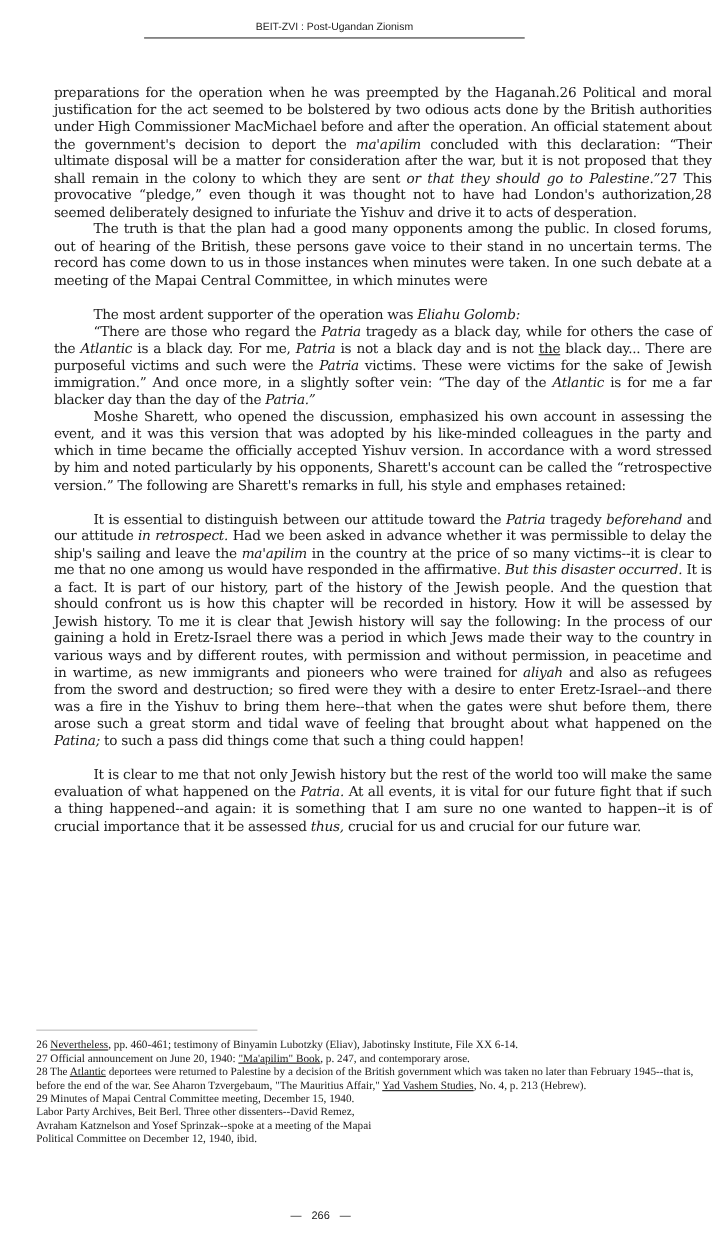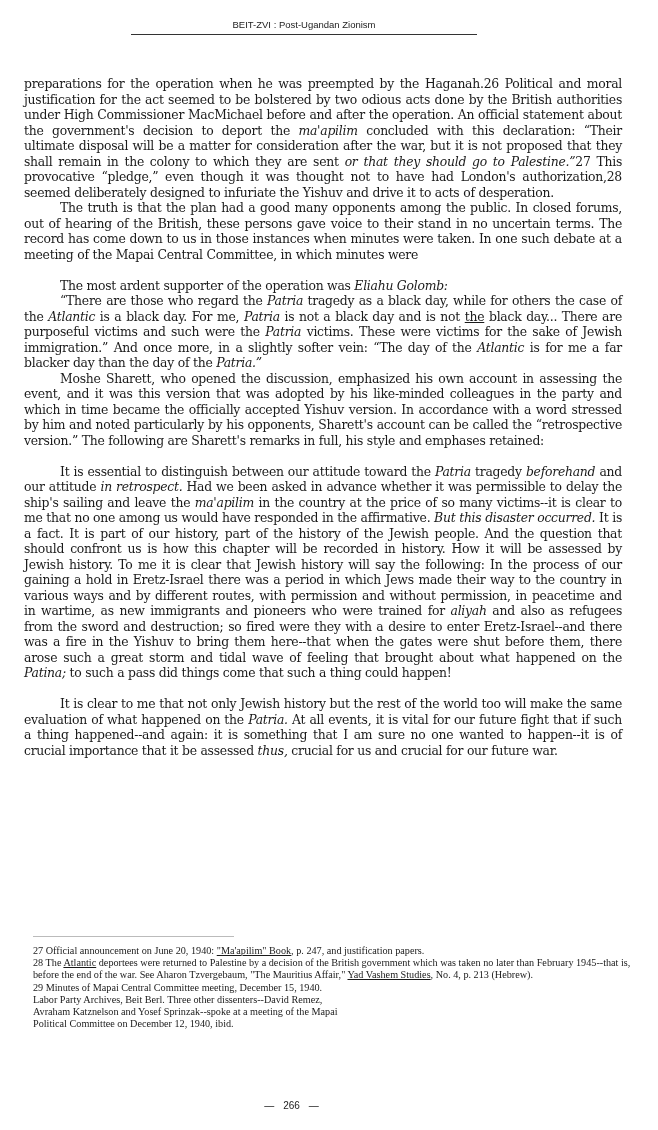"preparations for the operation when" .body-text { left: 24px -> 49px }
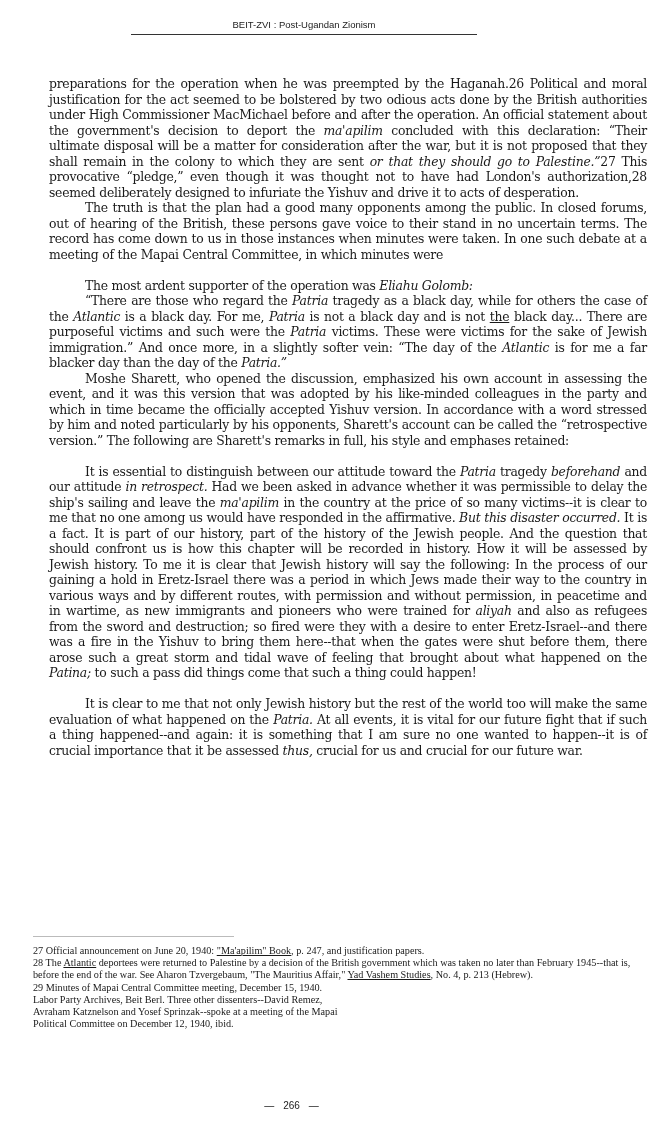"26 Nevertheless, pp. 460-461; testimony" p { html: none -> <p><span>26</span> <span>Nevertheless</span><span>, pp. 460-461; testimony of Binyamin Lubotzky (Eliav), Jabotinsky Institute, File XX 6-14.</span></p> }
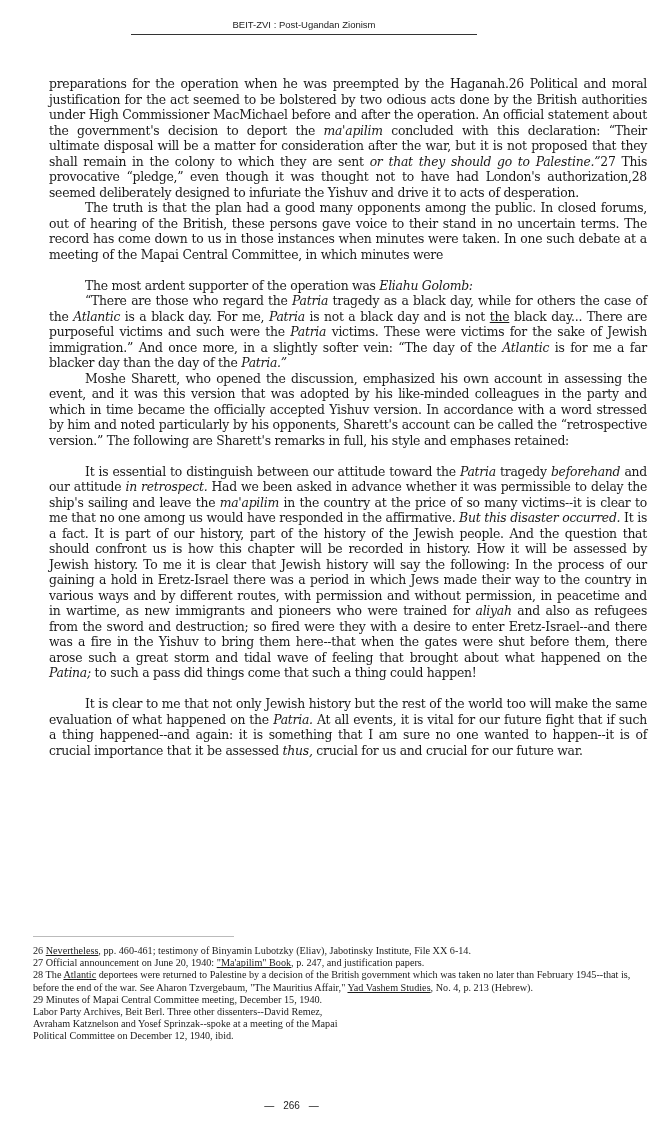", p. 247, and justification" span { text: justification papers -> contemporary arose }
